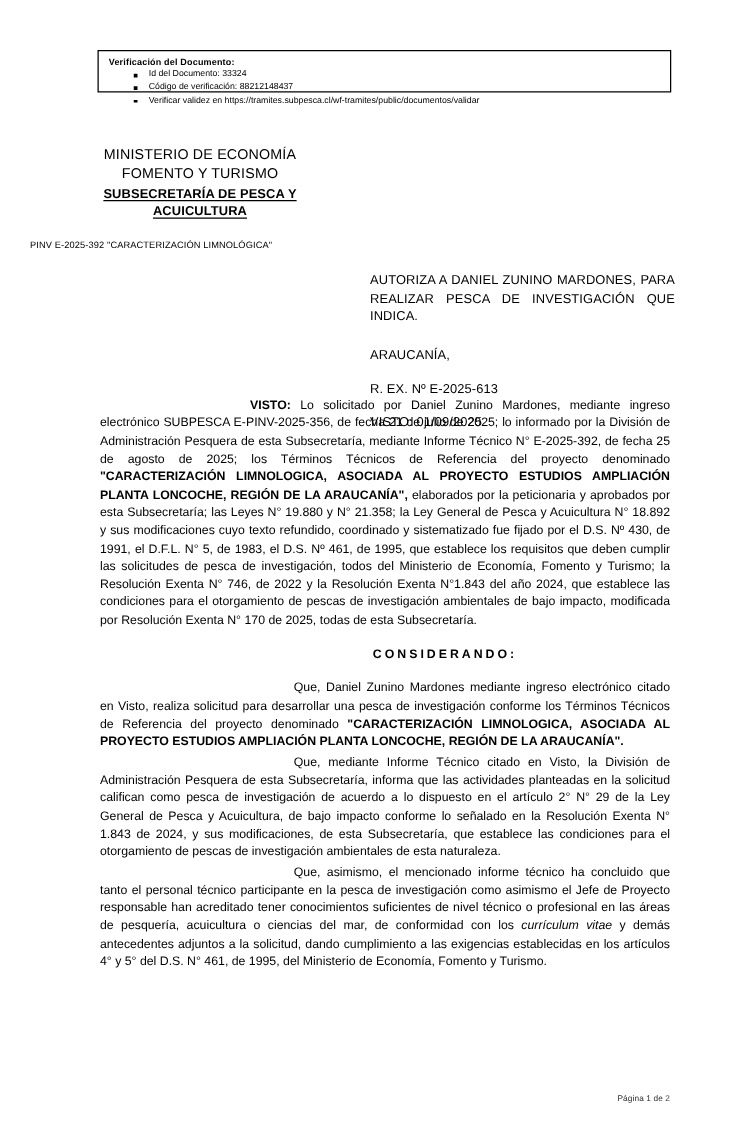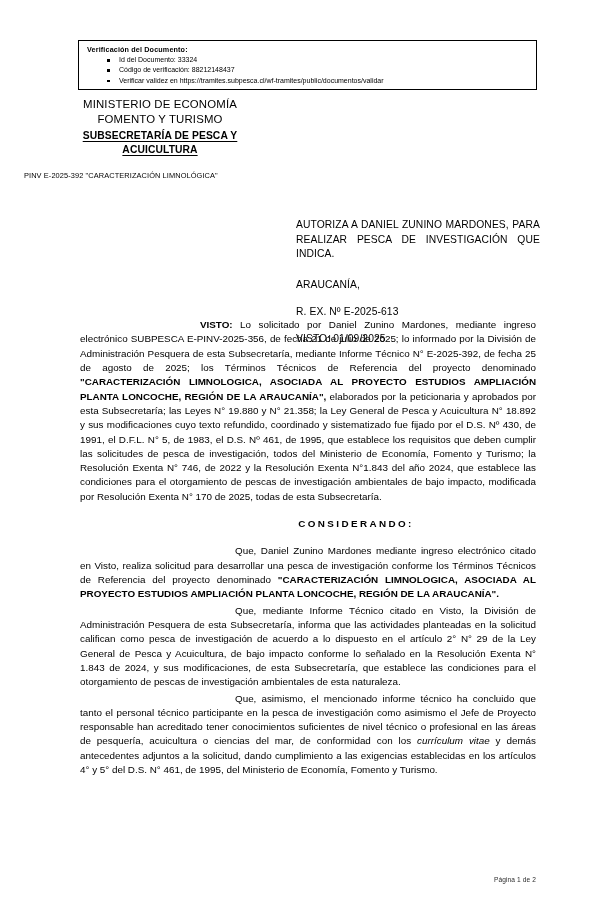"Verificación del Documento:" .verif-box { height: 50px -> 34px }
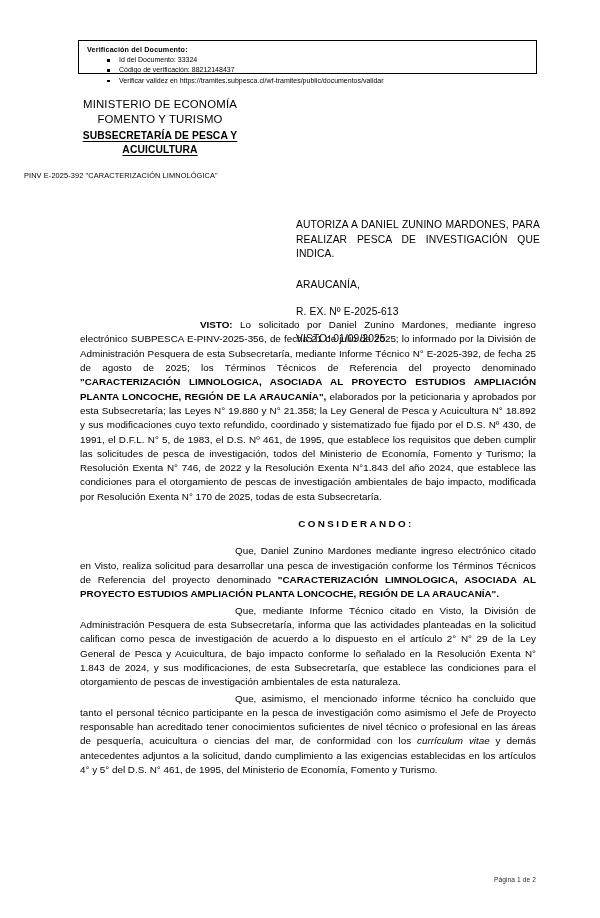"MINISTERIO DE ECONOMÍA" .letterhead { top: 97px -> 117px }
